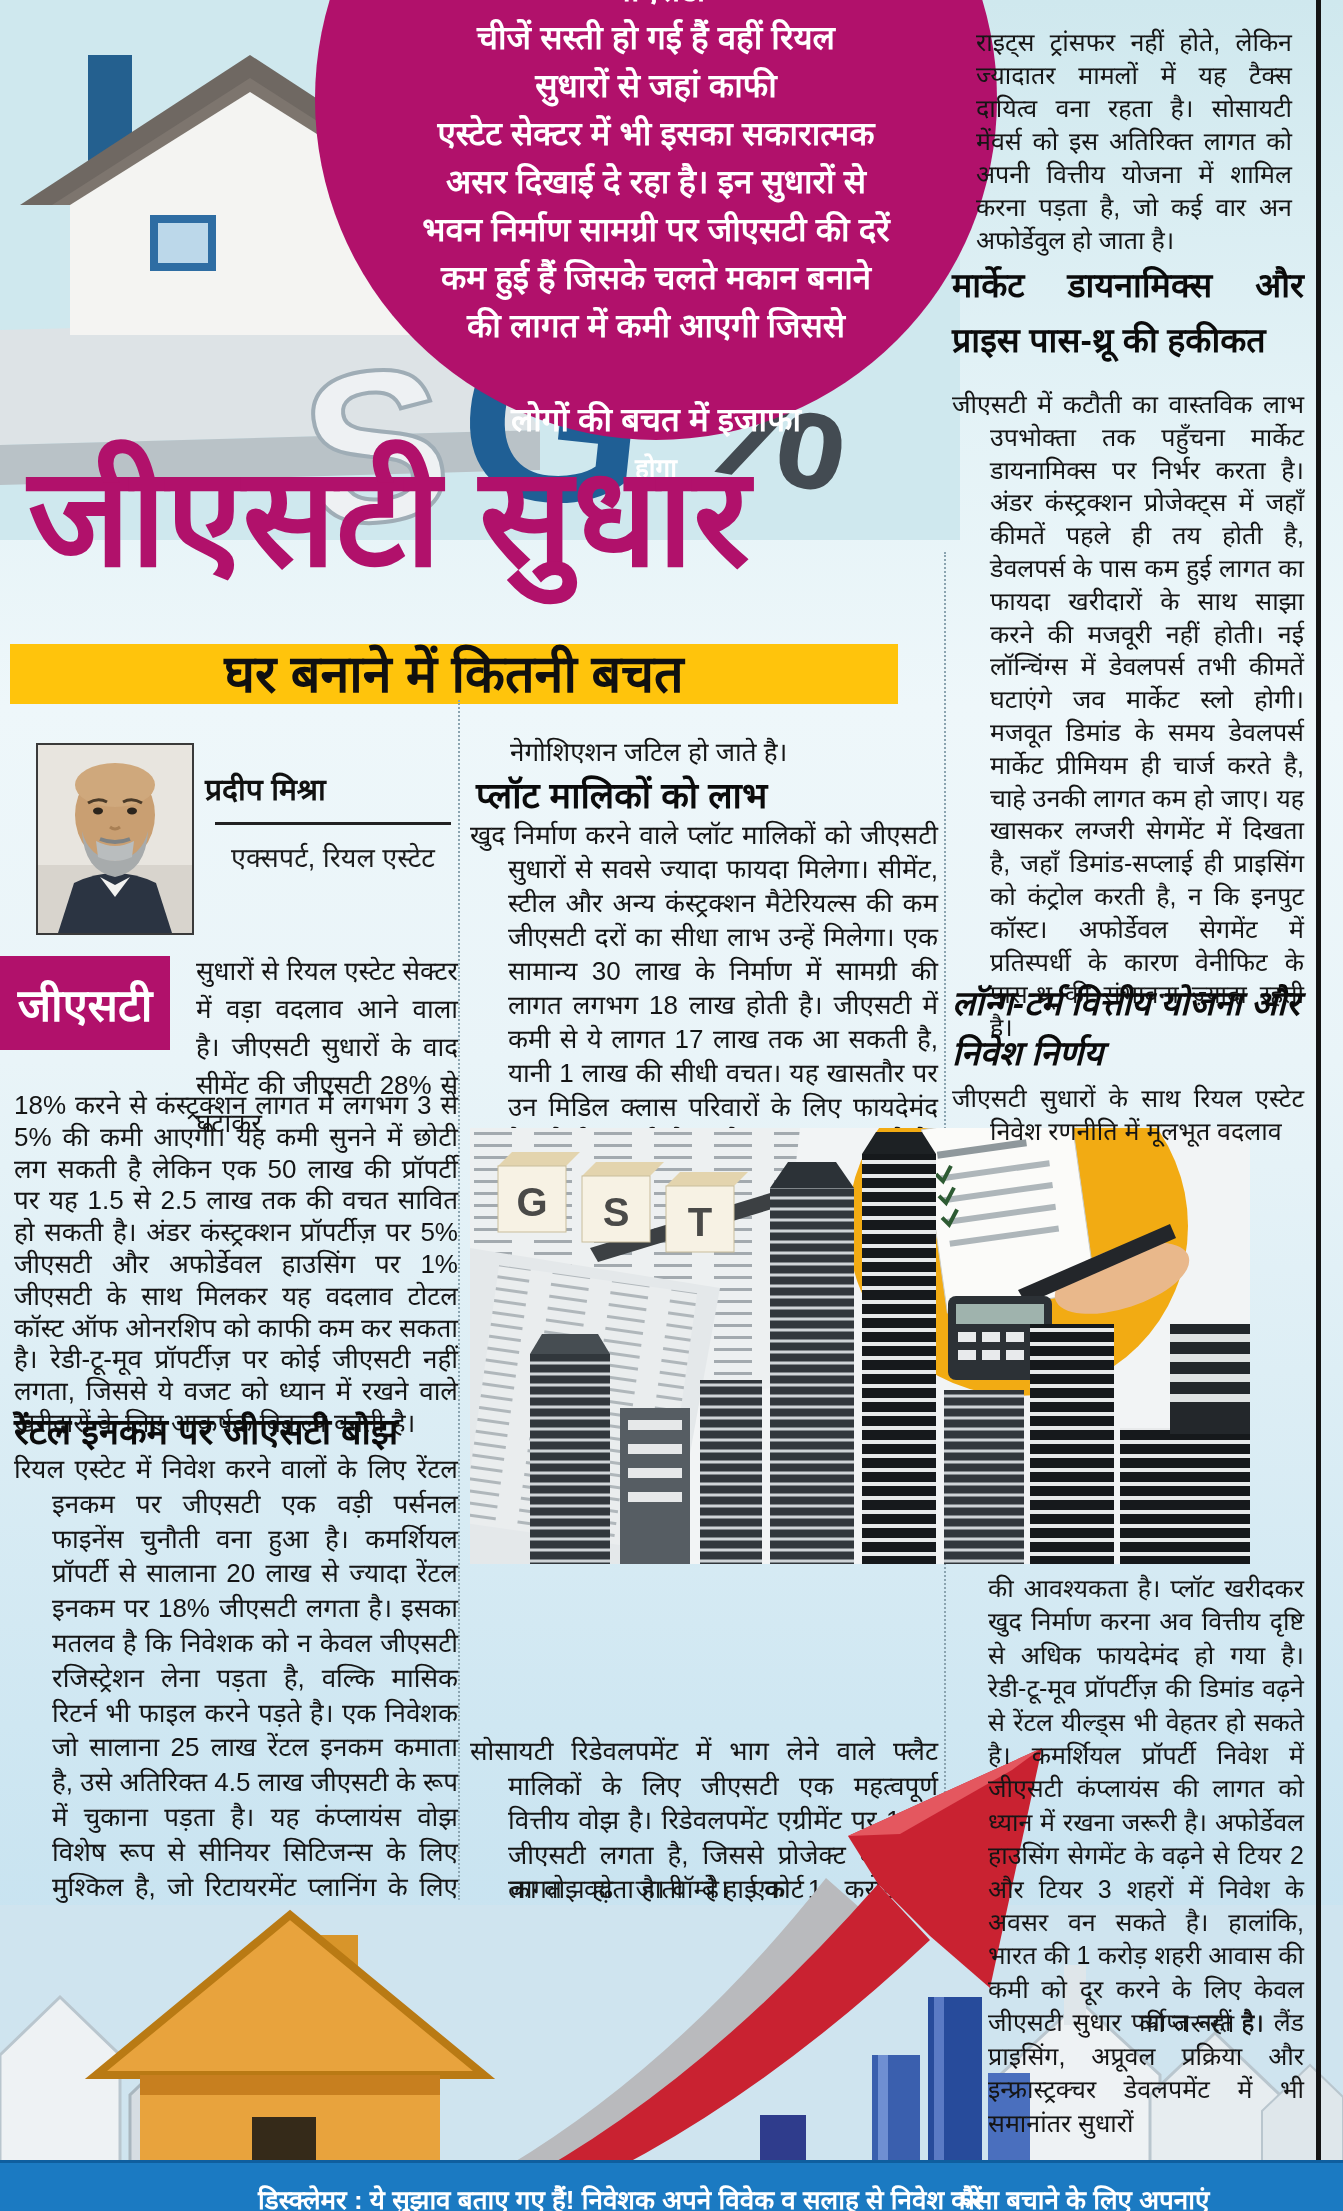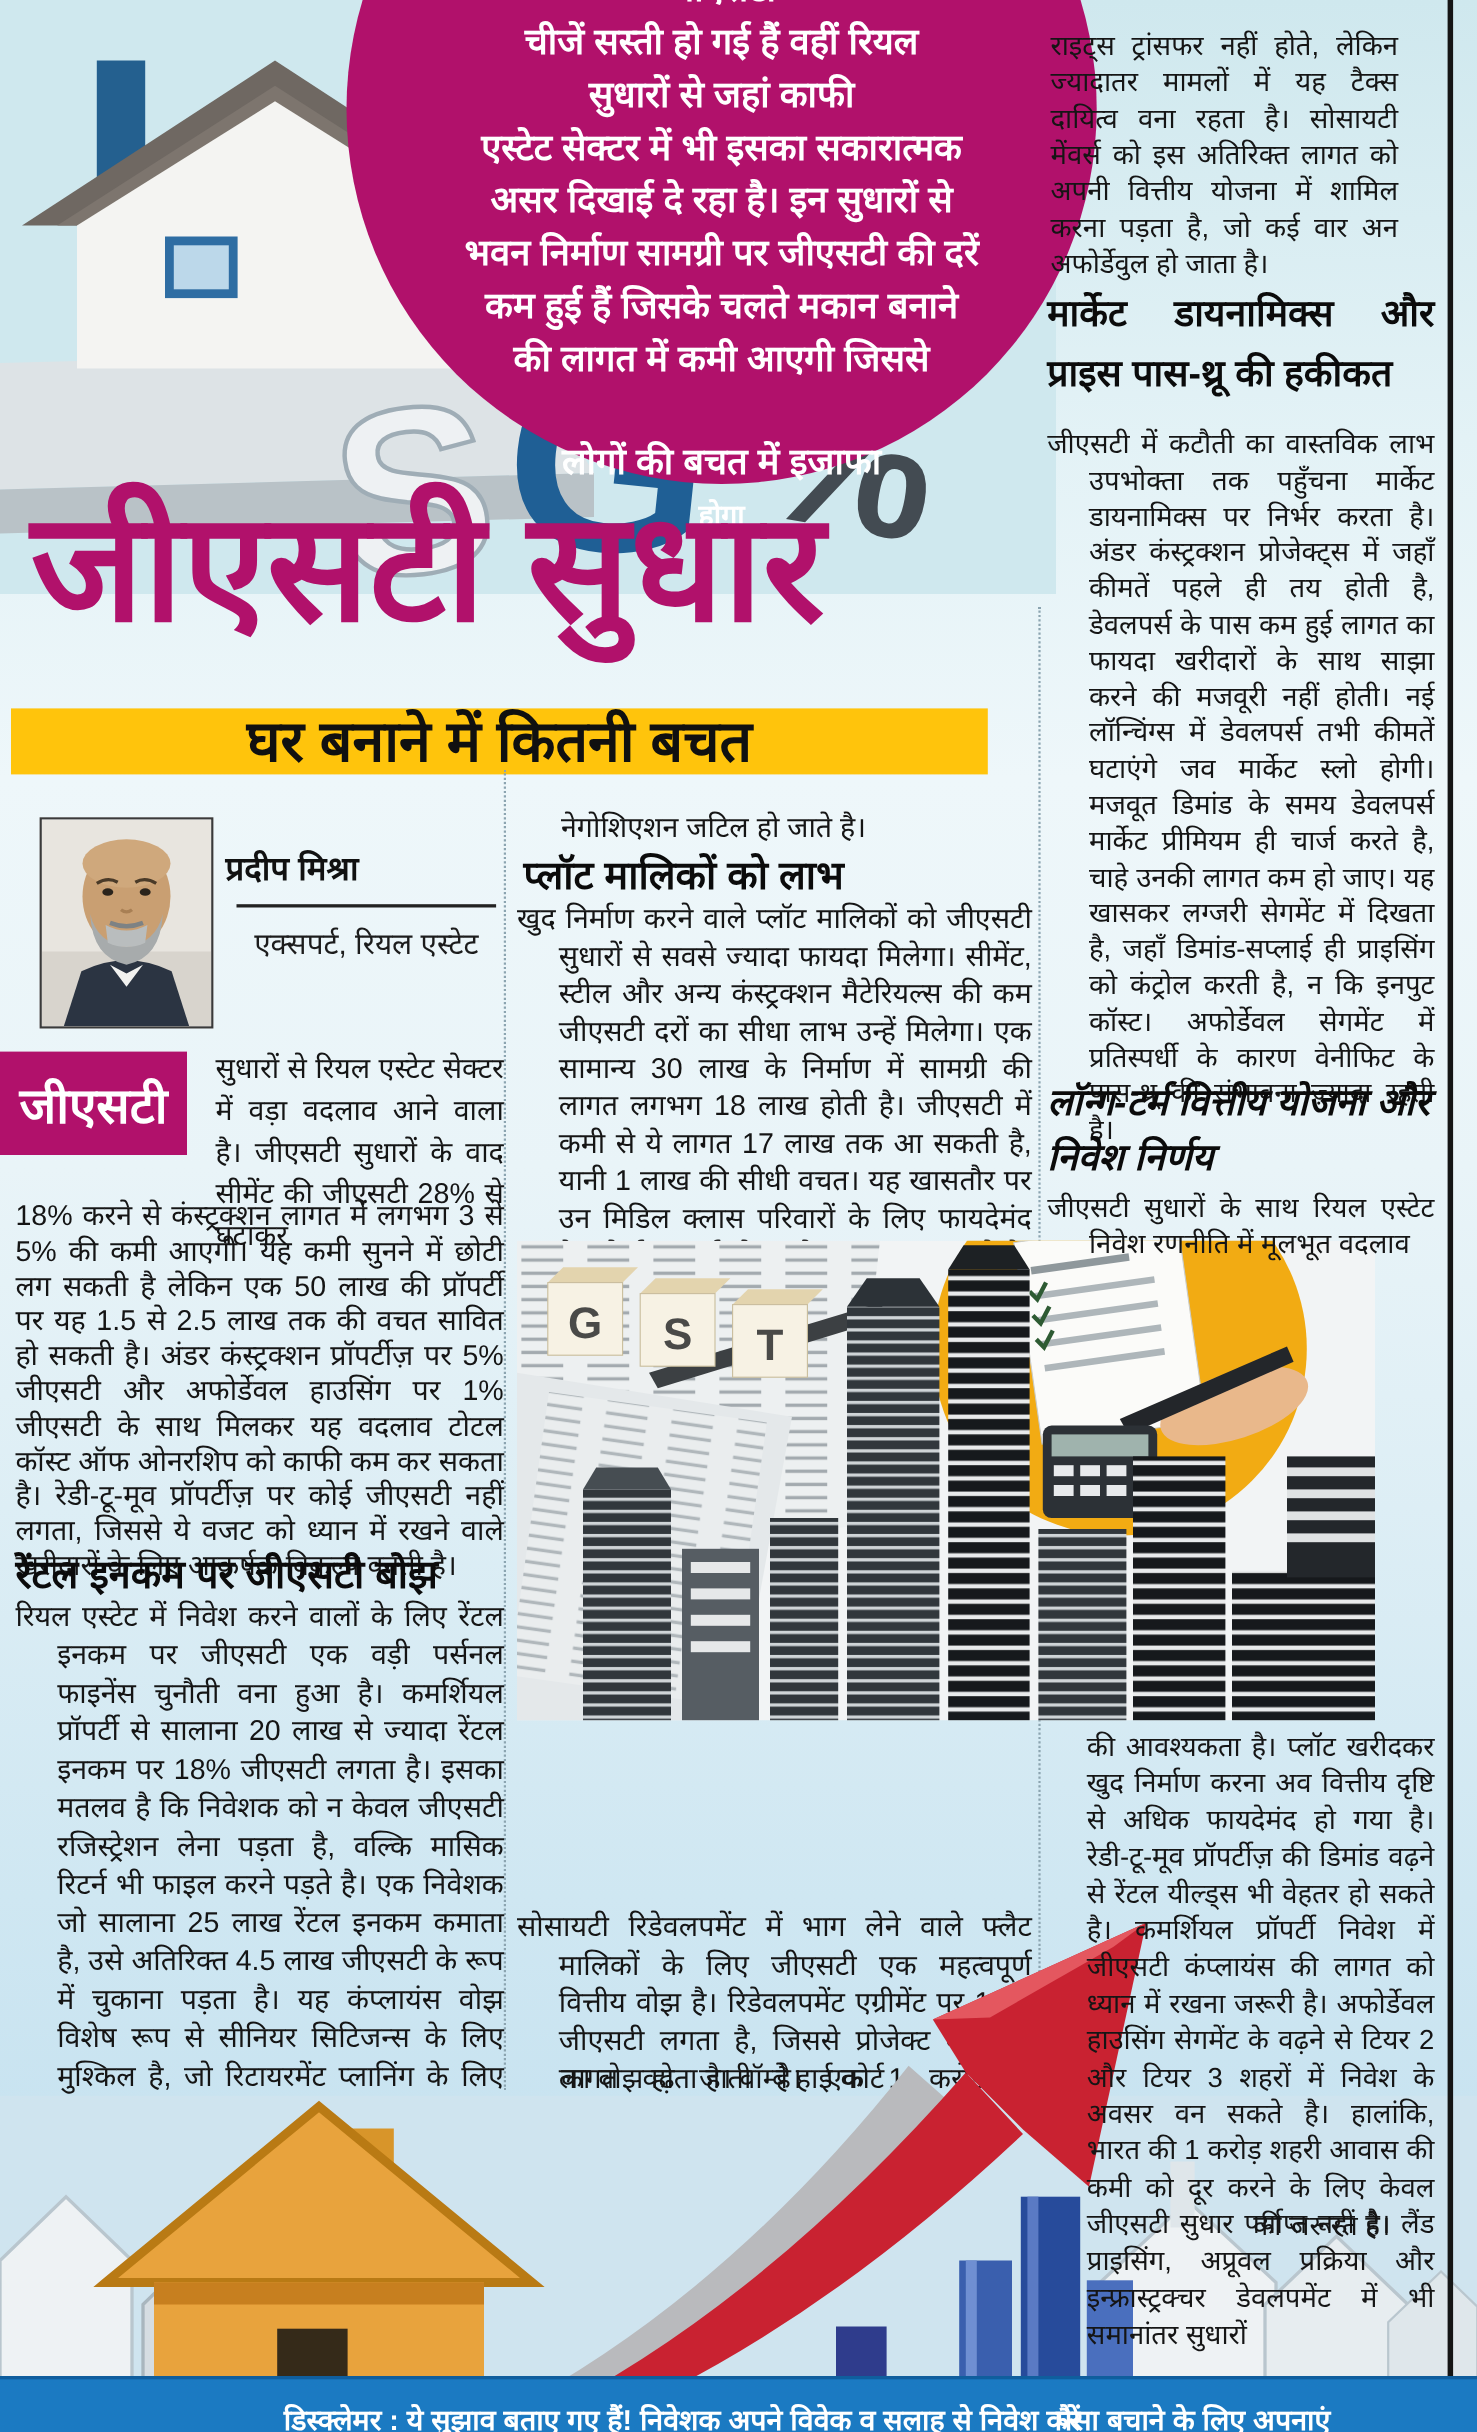"राइट्स ट्रांसफर नहीं होते, लेकिन" div.abs { left: 919px -> 940px }
